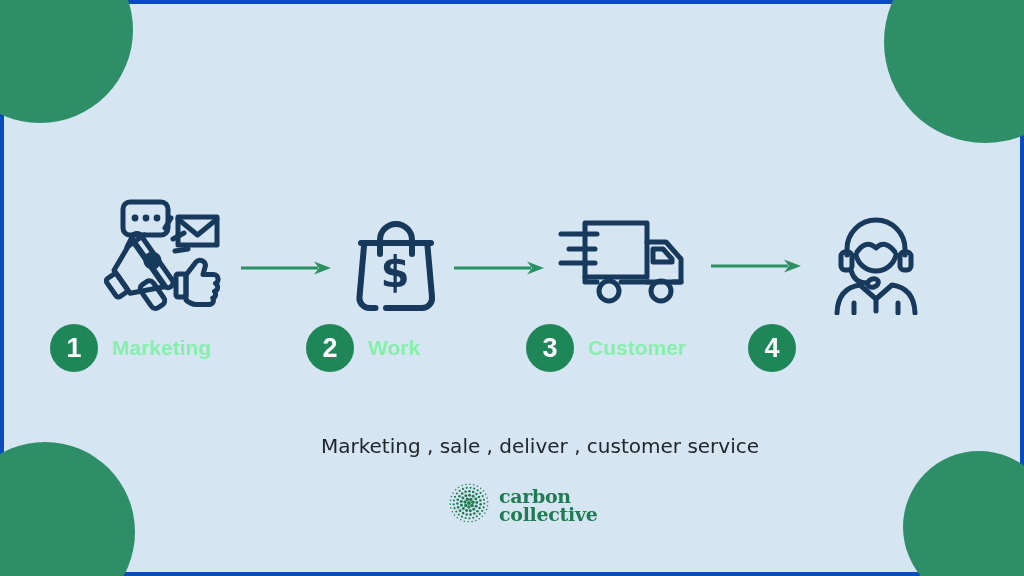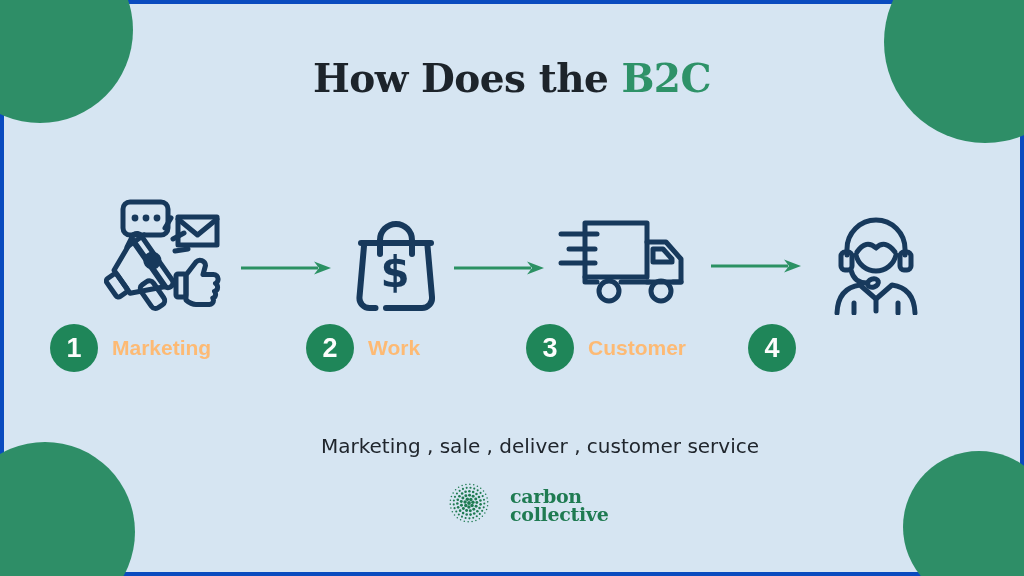"How Does the B2C" div { html: <div><span>How Does the </span><span>B2C</span></div> -> none }
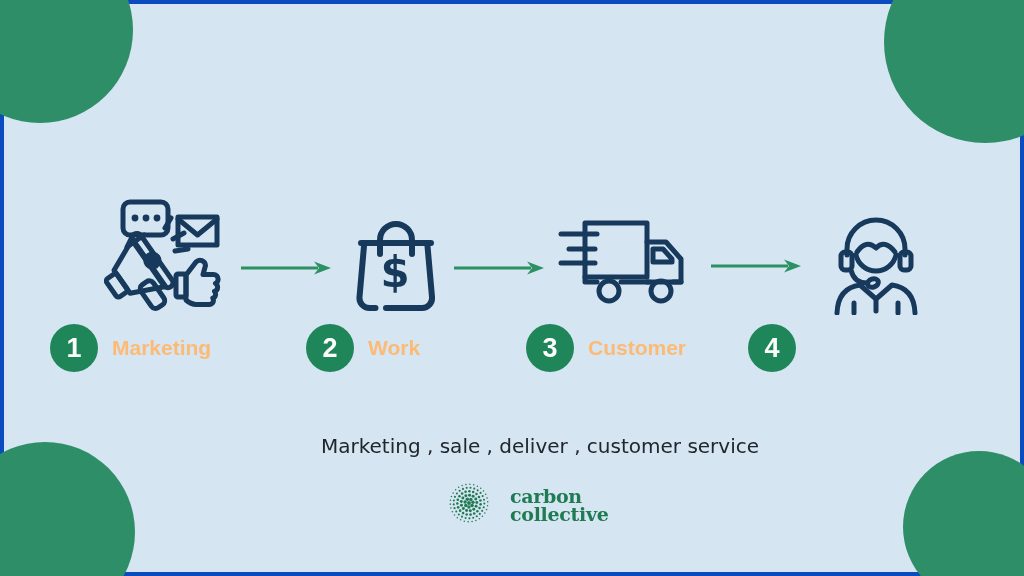"Marketing" .step-label { color: #fdba74 -> #86efac }
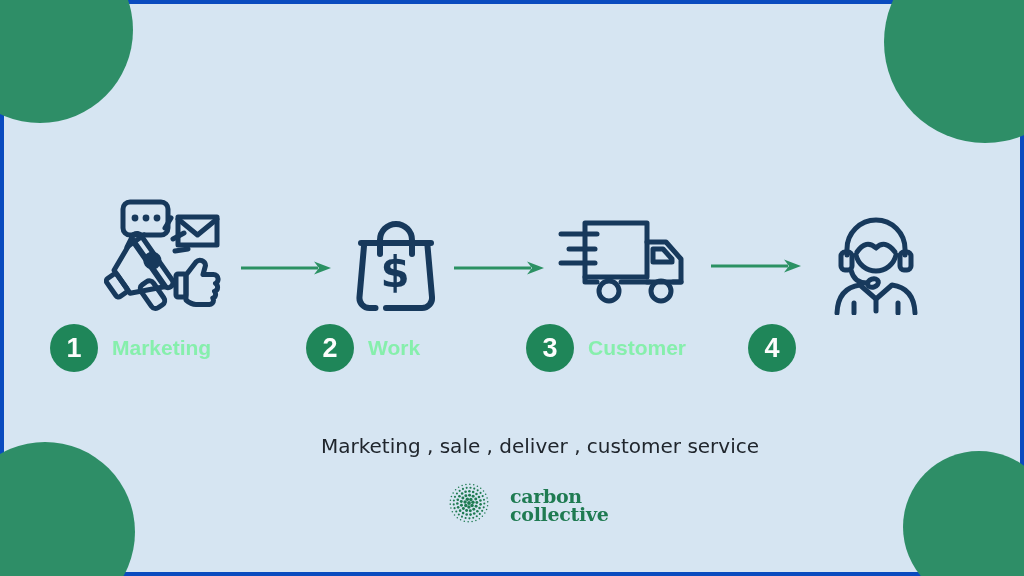"carbon" .brand { gap: 18px -> 7px }
